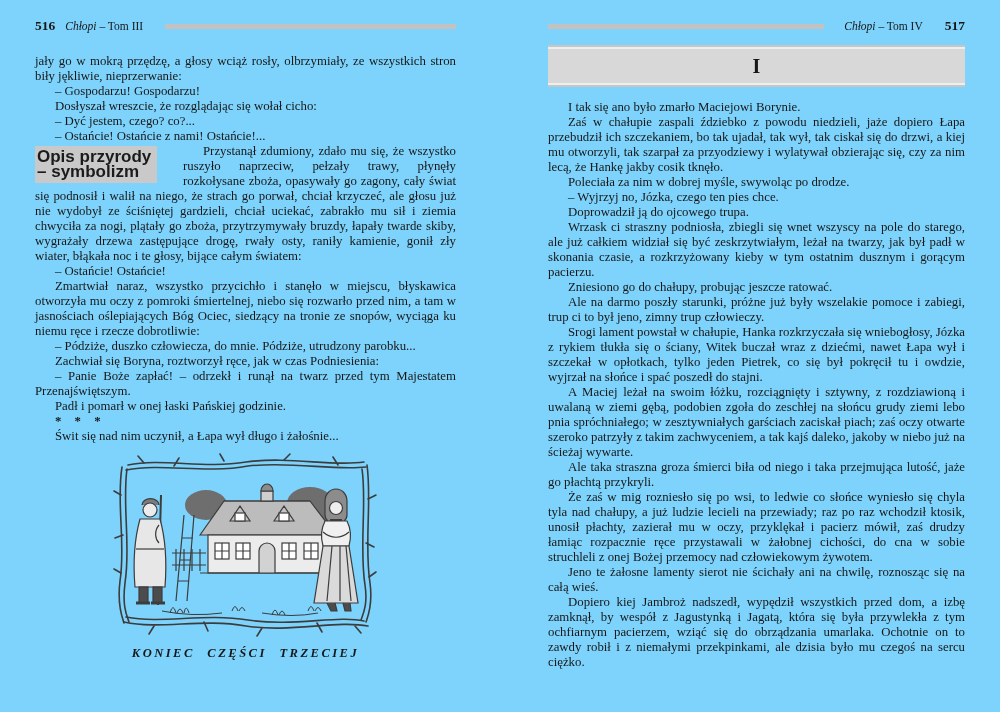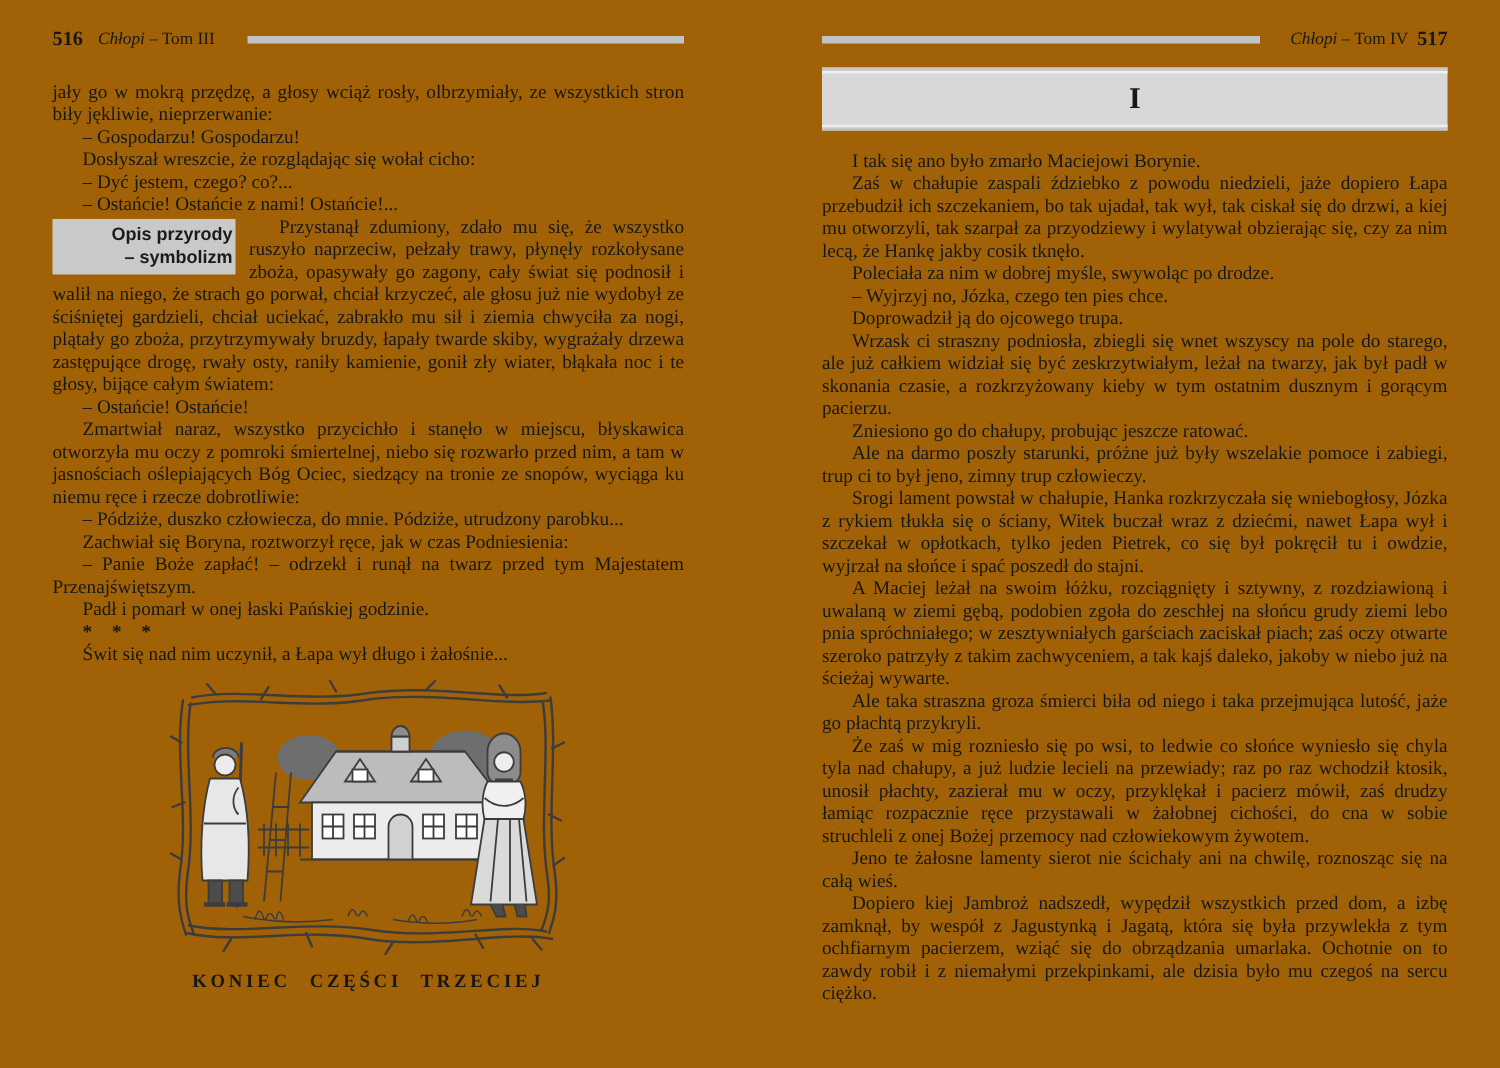"516" .spread { background: #a16207 -> #7dd3fc }
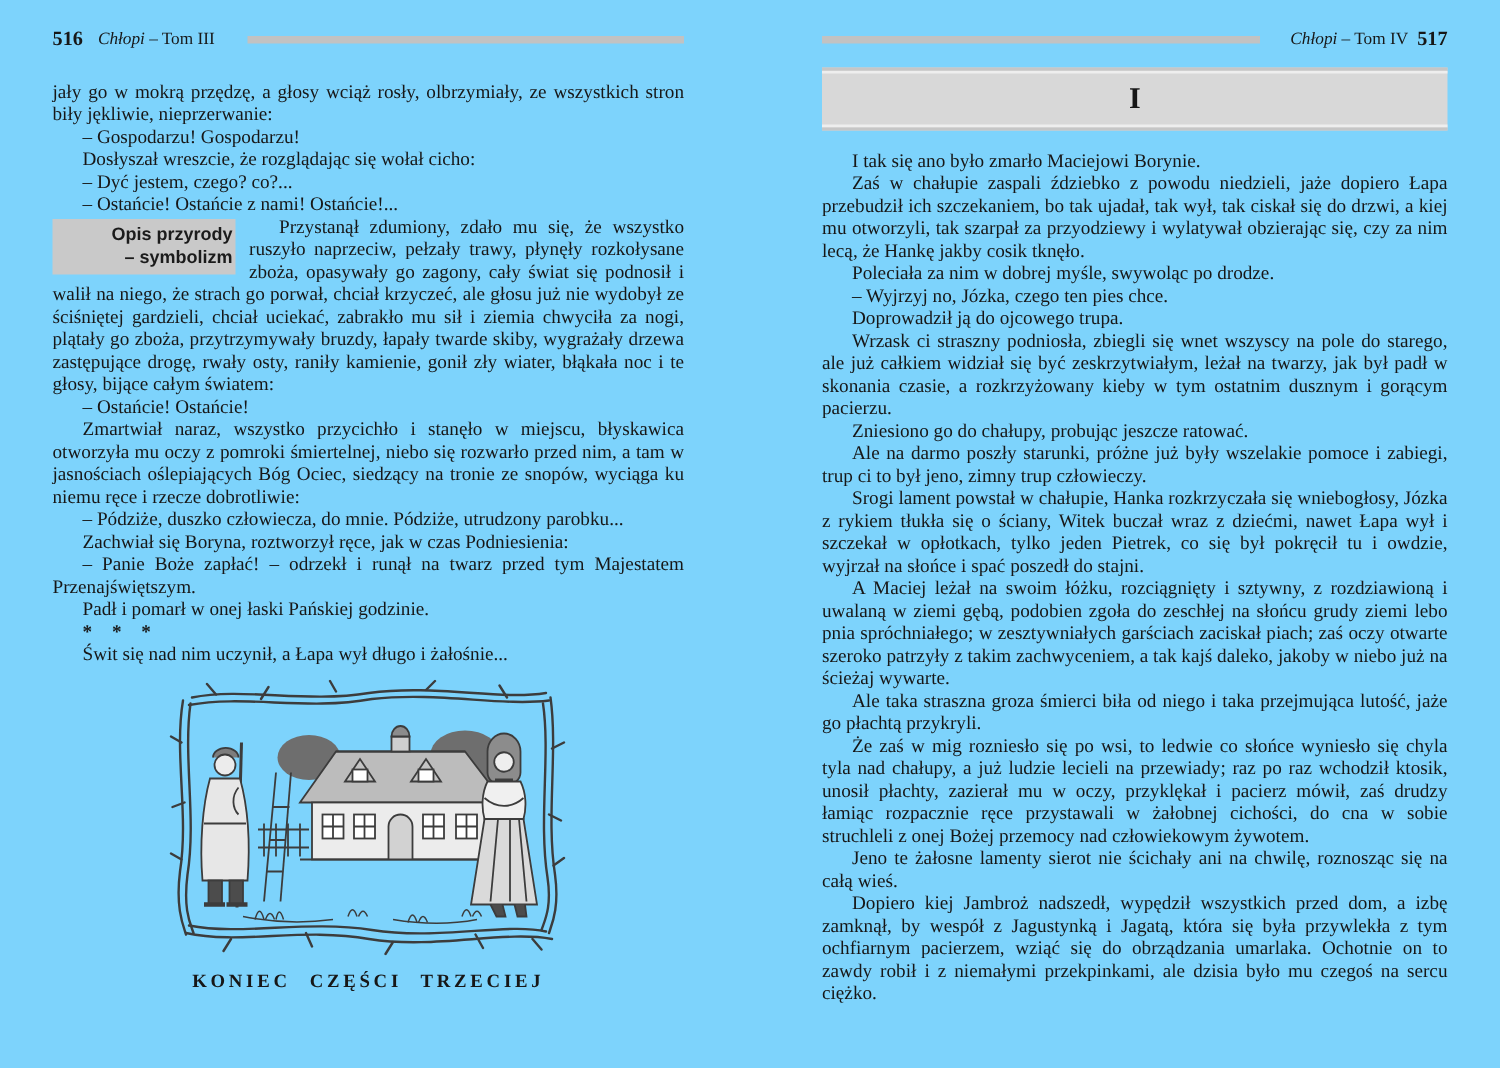"Chłopi – Tom IV" .page-right .head-title { margin-right: 6px -> 22px }
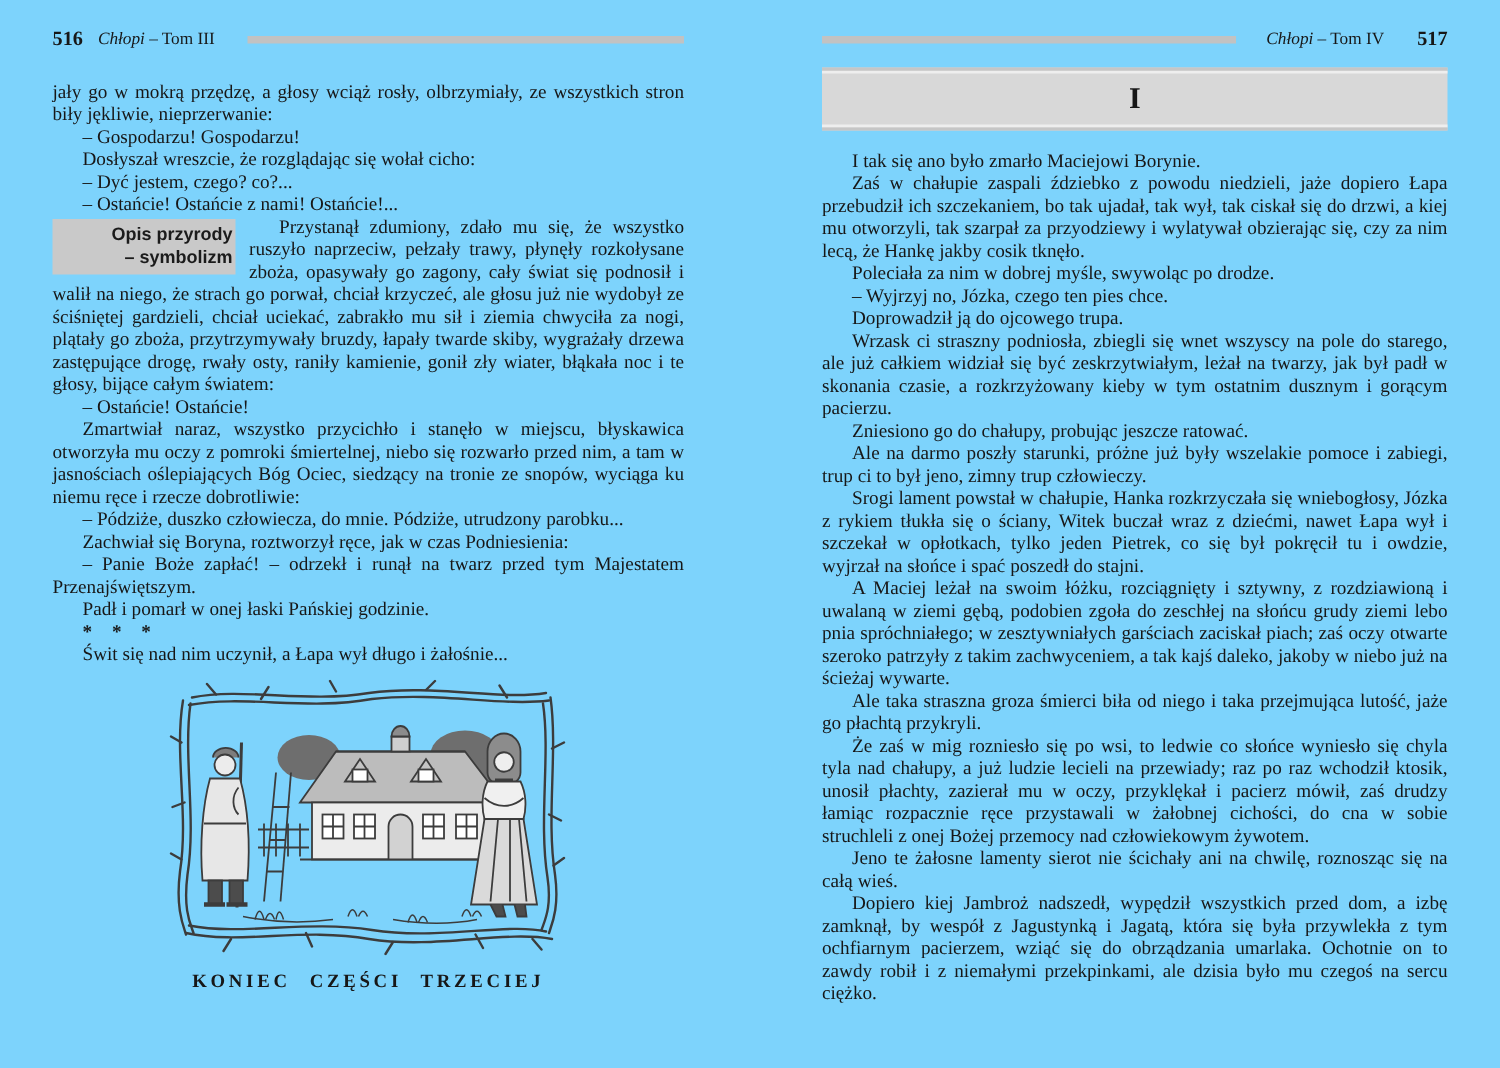"Opis przyrody" .margin-note { font-size: 12px -> 17px; margin: 2px 9px 5px 0 -> 2px 26px 5px 0; text-align: right -> left }
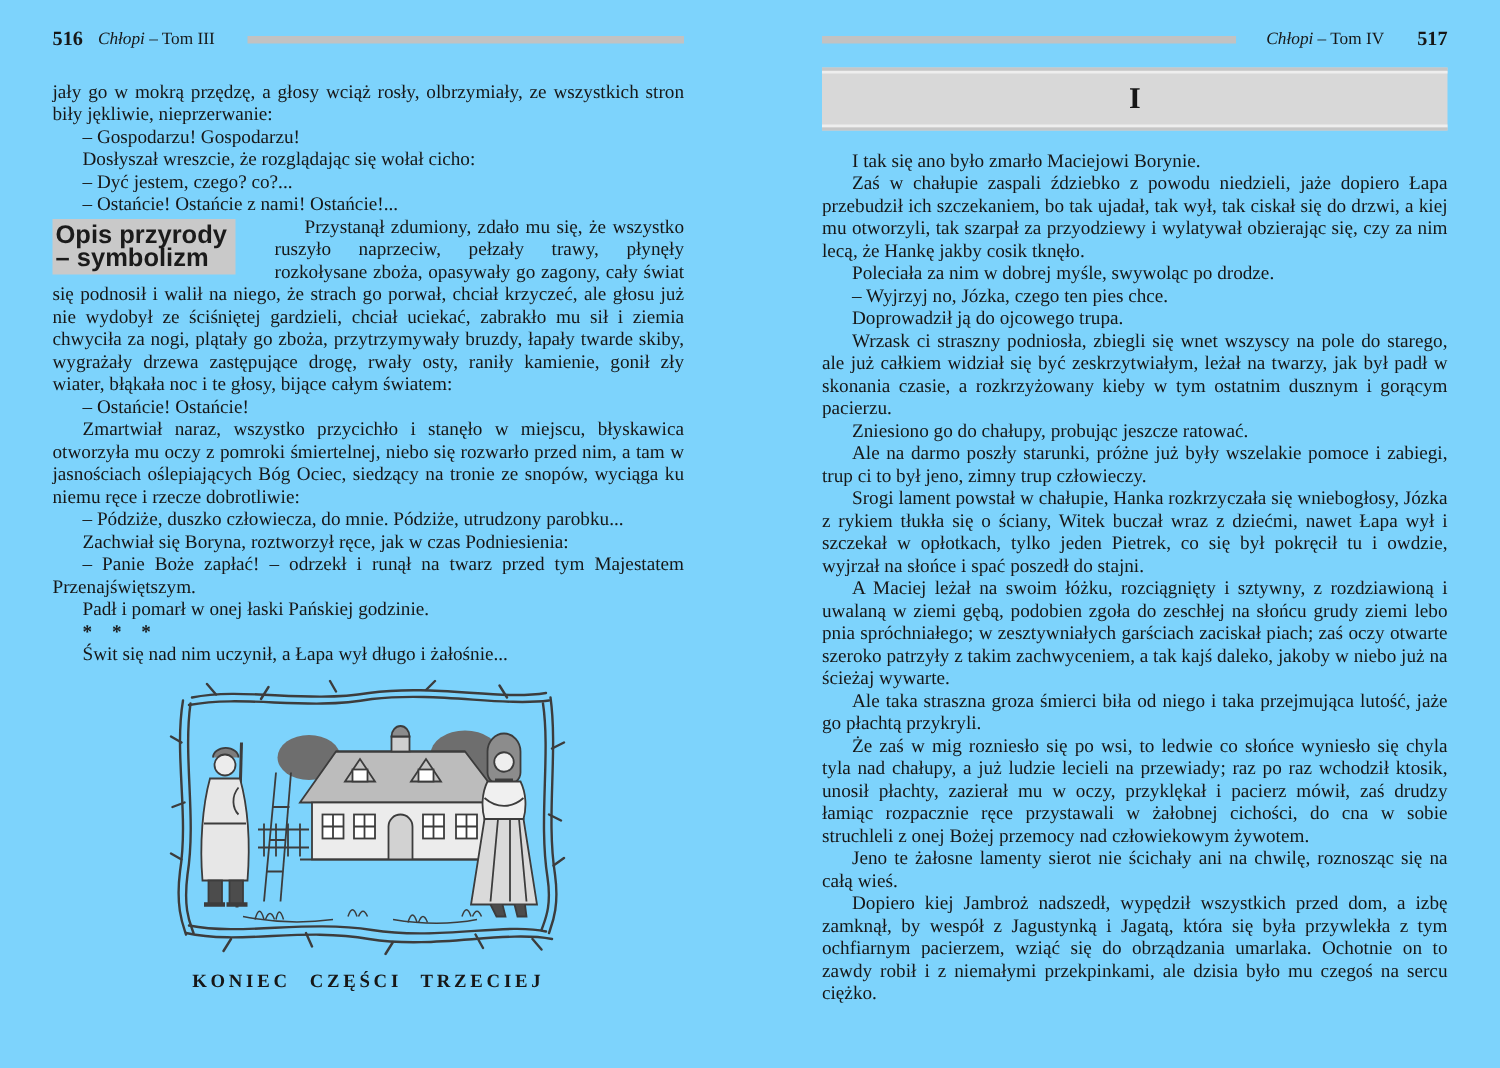"KONIEC CZĘŚCI TRZECIEJ" .illustration-wrap { font-style: none -> italic }
